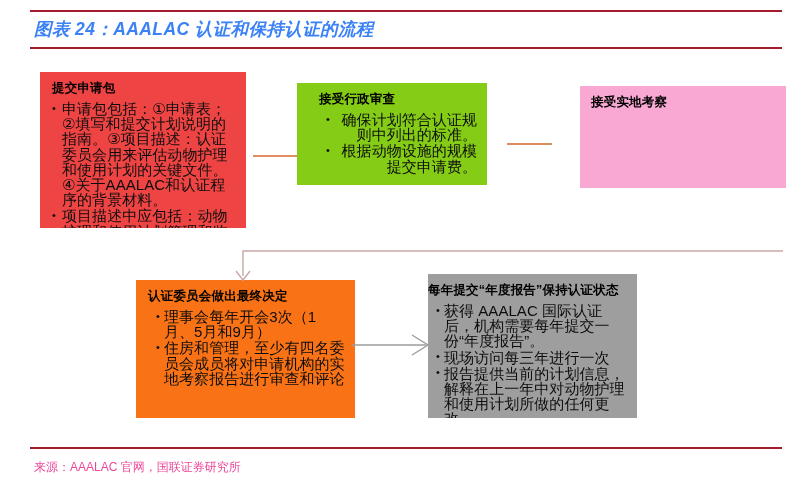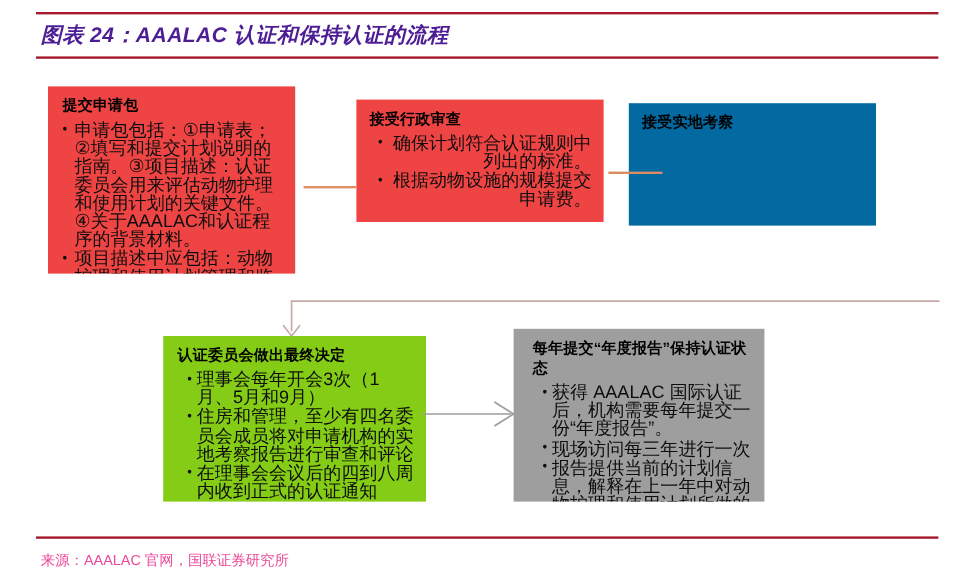"图表 24：AAALAC 认证和保持认证的流程" #page-title { color: #4c1d95 -> #3b82f6 }
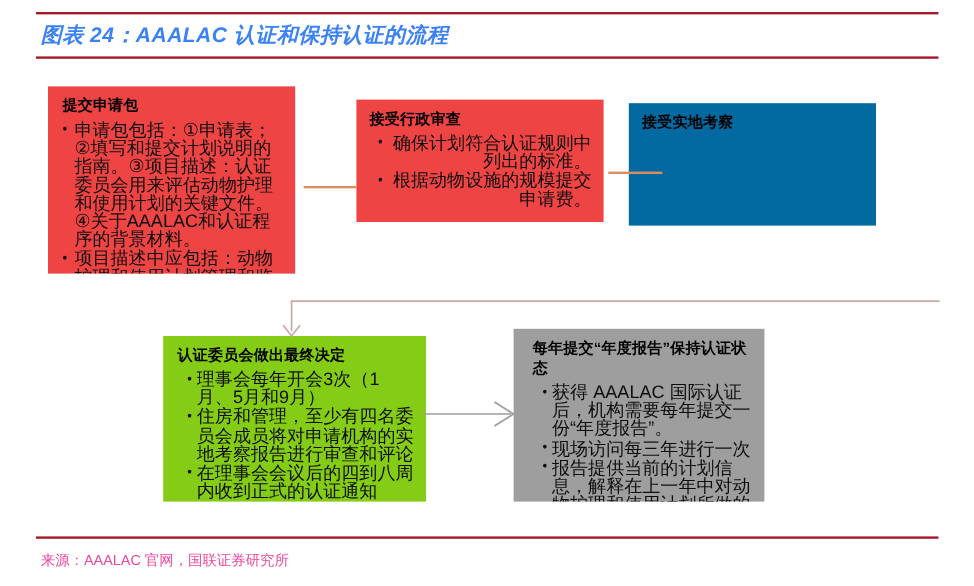"接受行政审查" #box-administrative-review { background: #ef4444 -> #84cc16; padding-left: 11px -> 22px; width: 206px -> 190px }
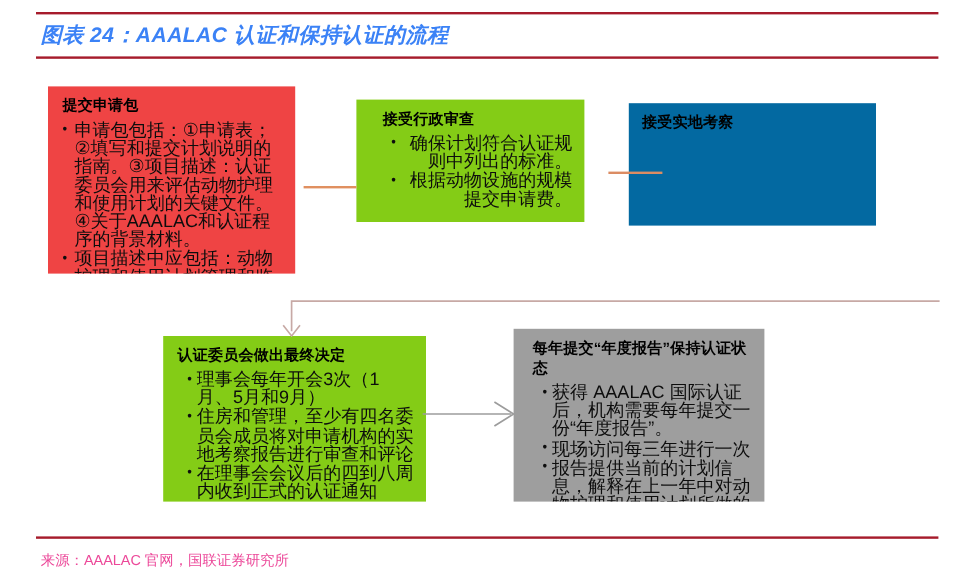"接受实地考察" #box-site-visit { background: #0369a1 -> #f9a8d4; left: 524px -> 580px }
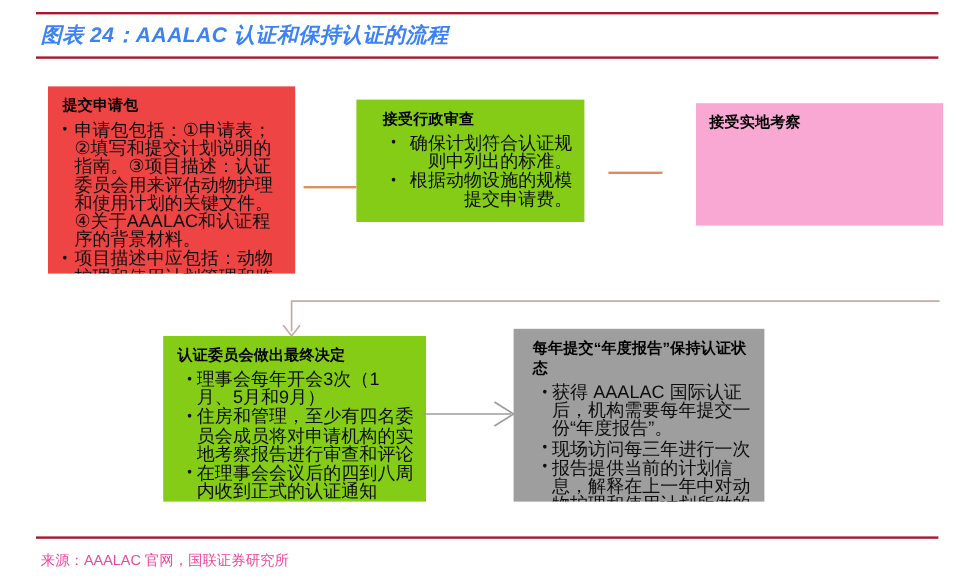"认证委员会做出最终决定" #box-council-decision { background: #84cc16 -> #f97316 }
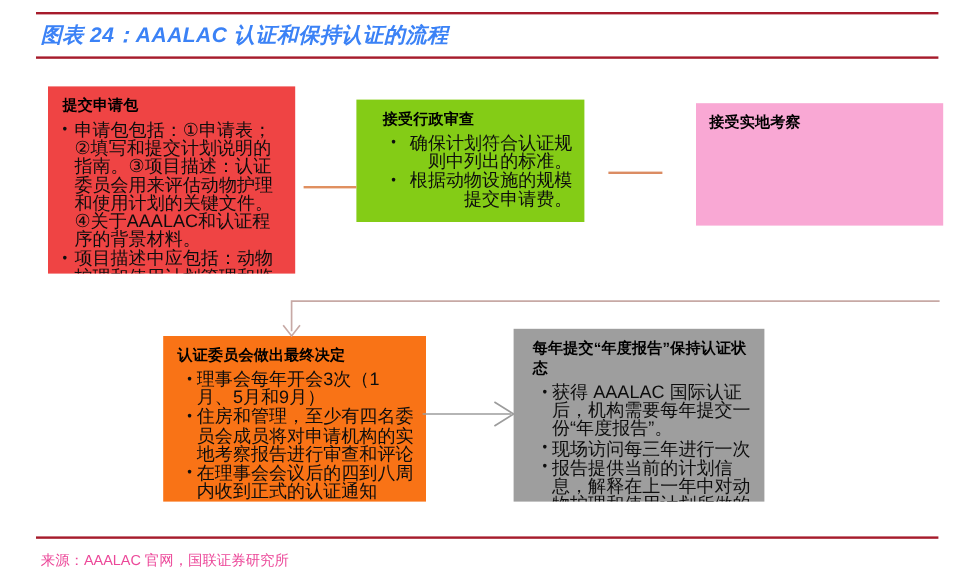"每年提交“年度报告”保持认证状态" #box-annual-report { padding-left: 16px -> 0 }
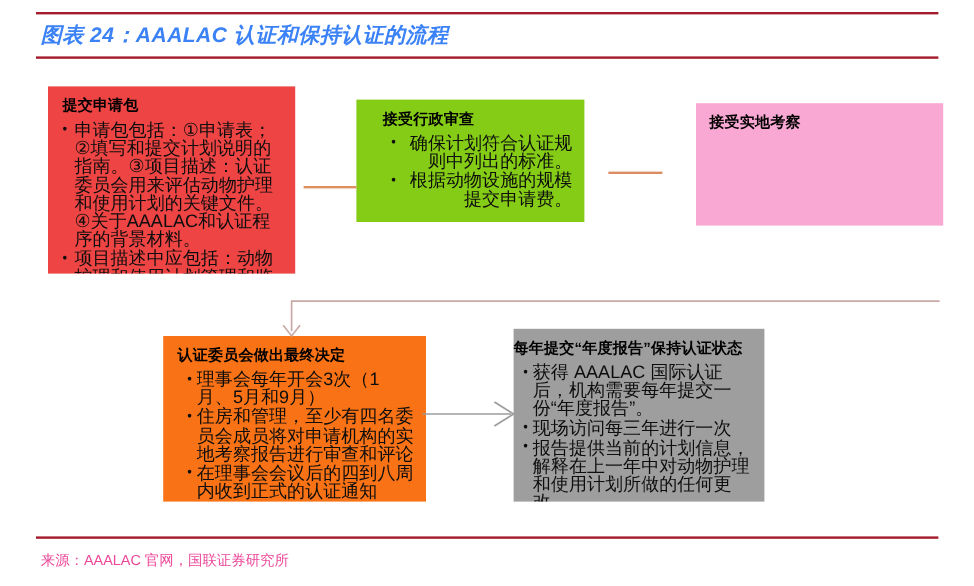"在理事会会议后的四到八周内收到正式的认证通知" li { html: <li>在理事会会议后的四到八周内收到正式的认证通知</li> -> none }
